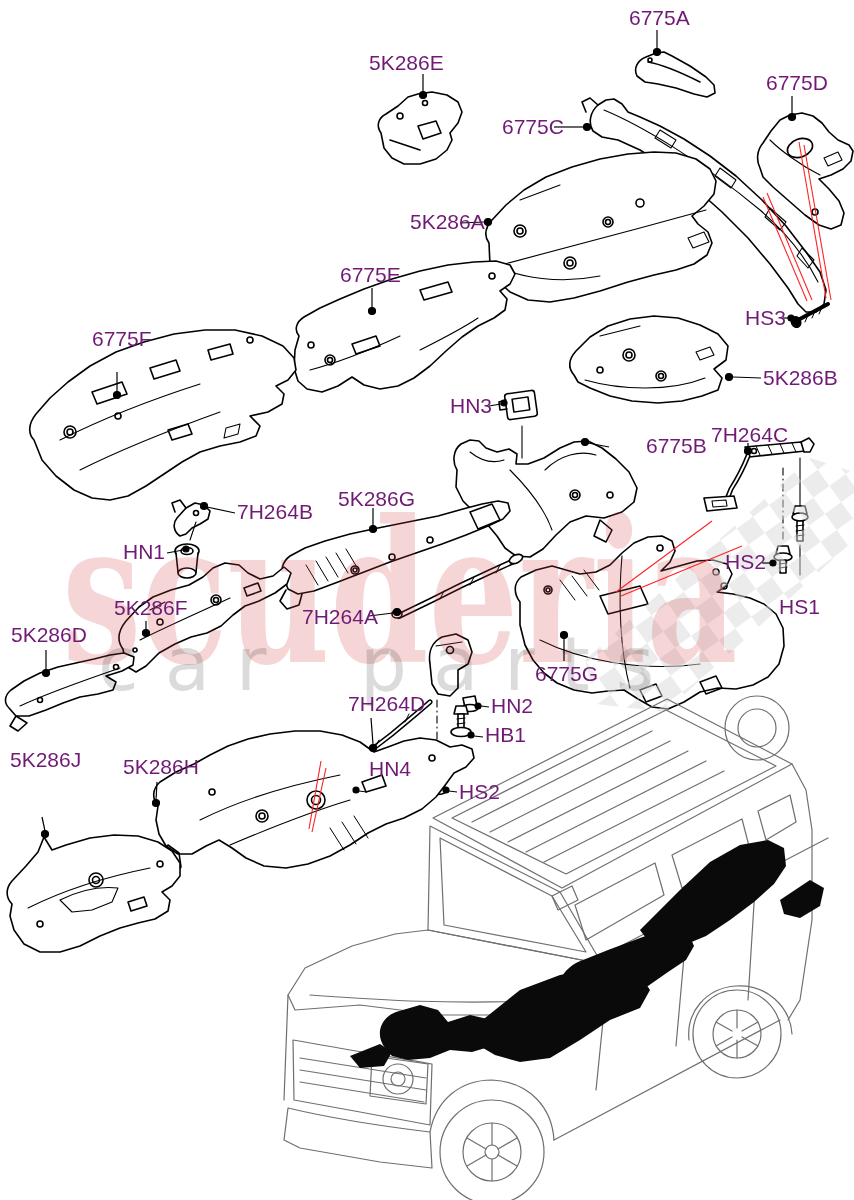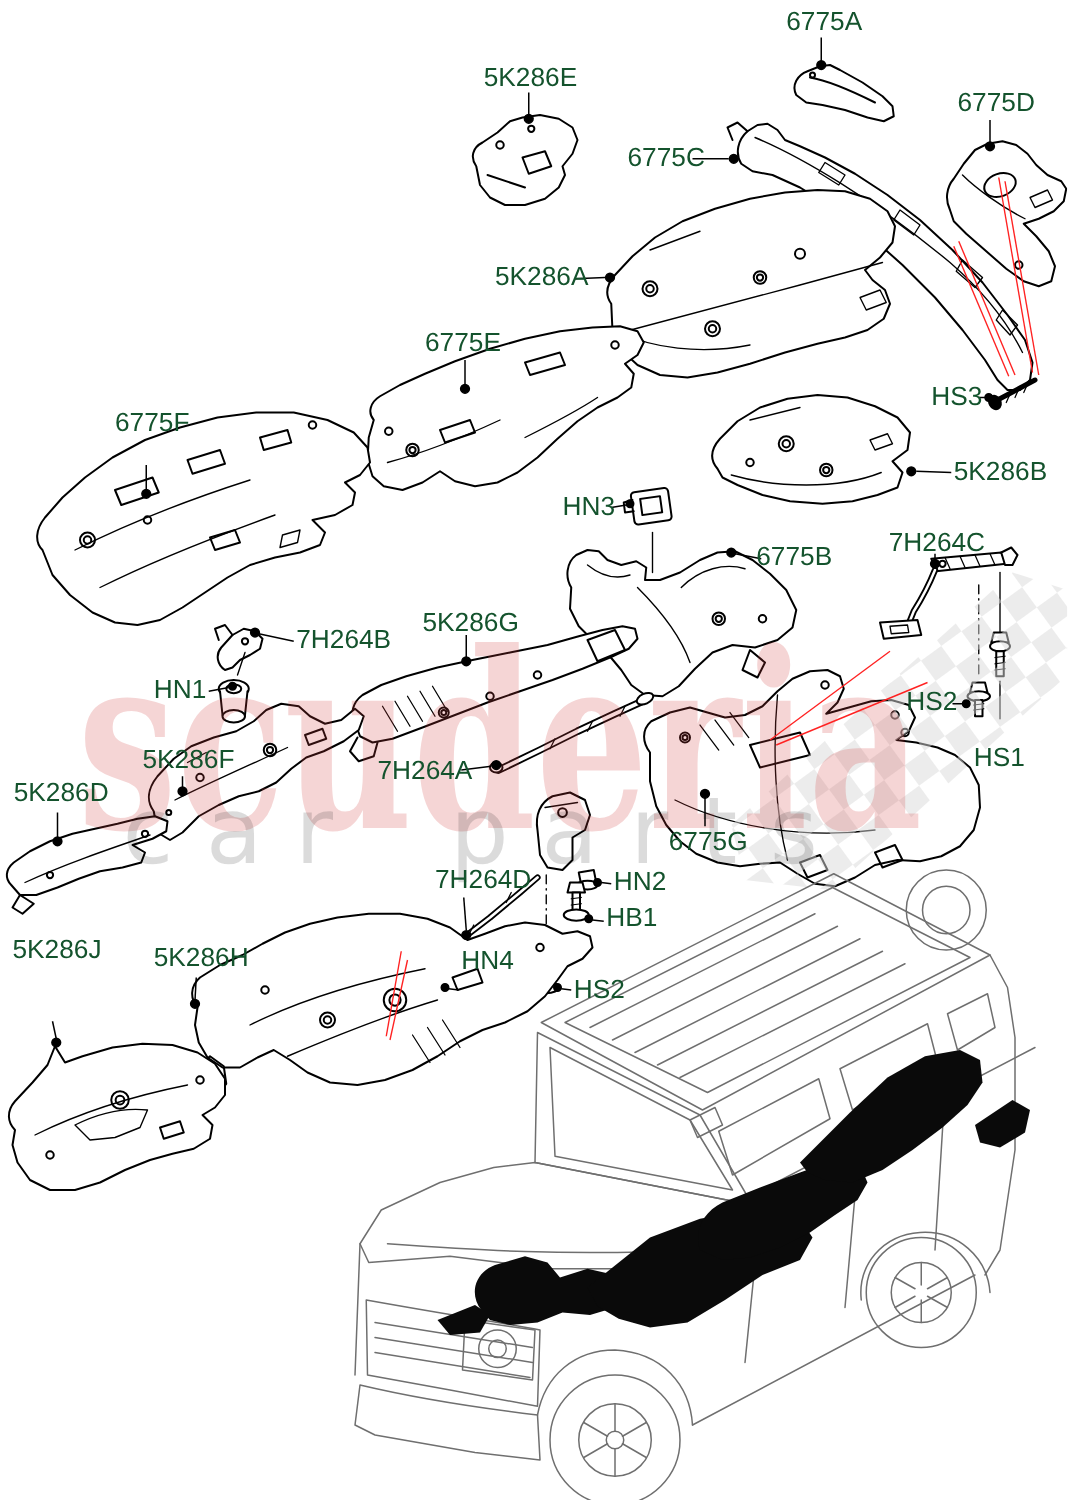"6775A" .callout { color: #14532d -> #701a75 }
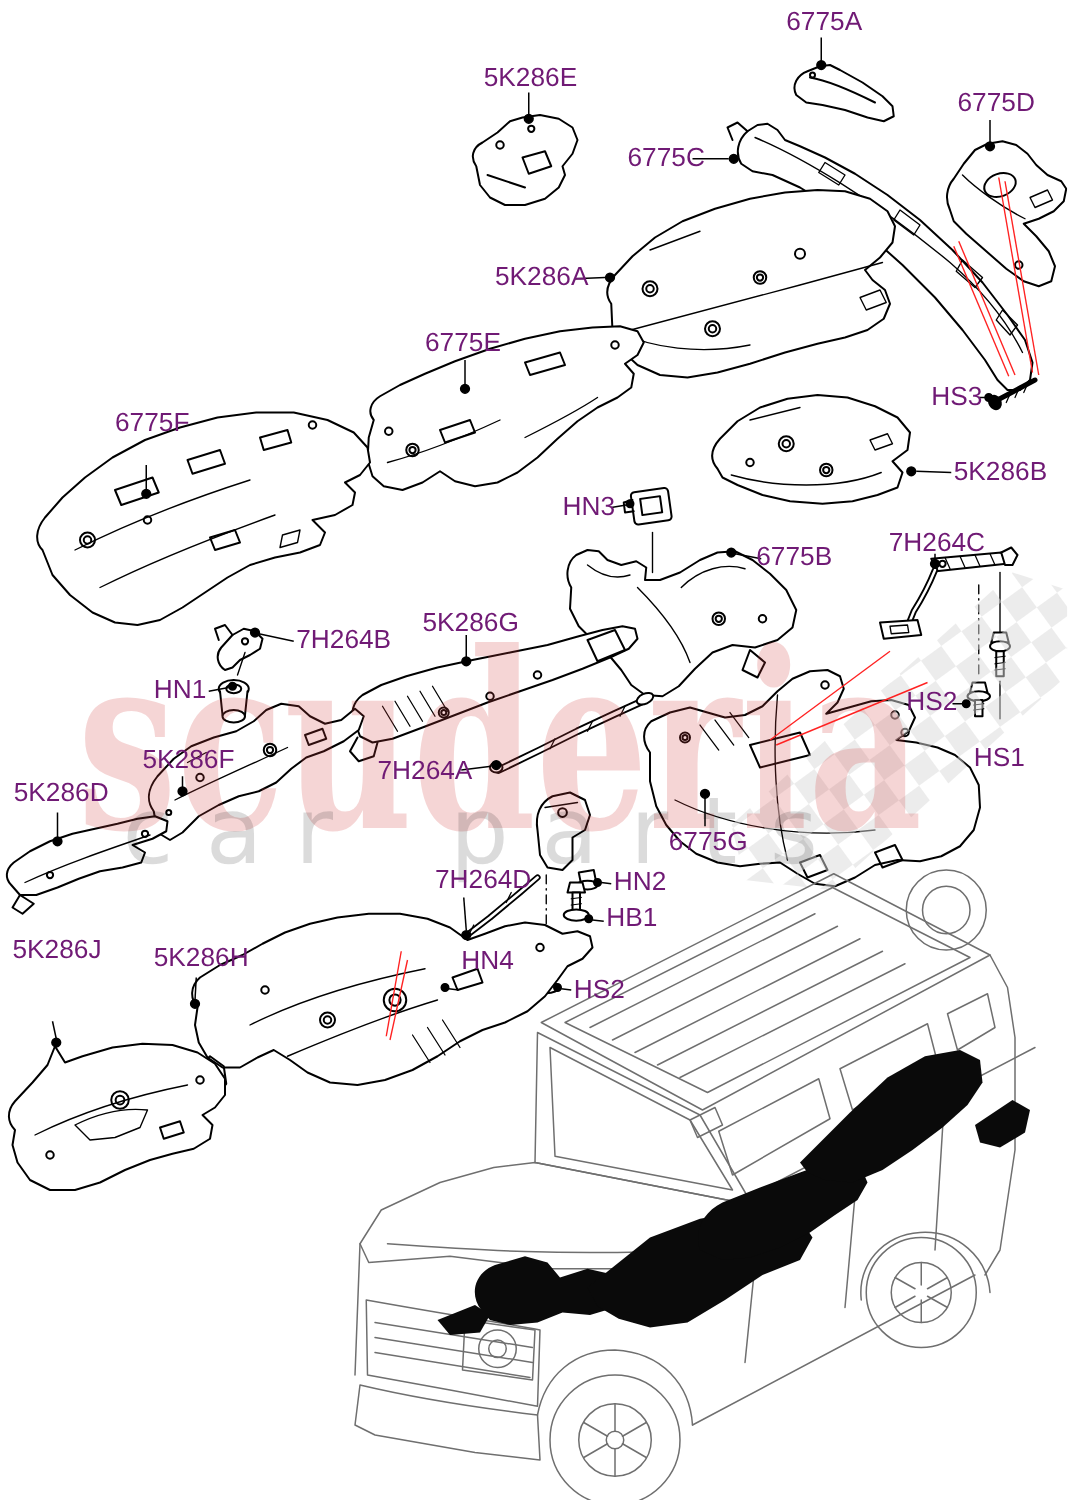"5K286E" div.callout { left: 387px -> 369px }
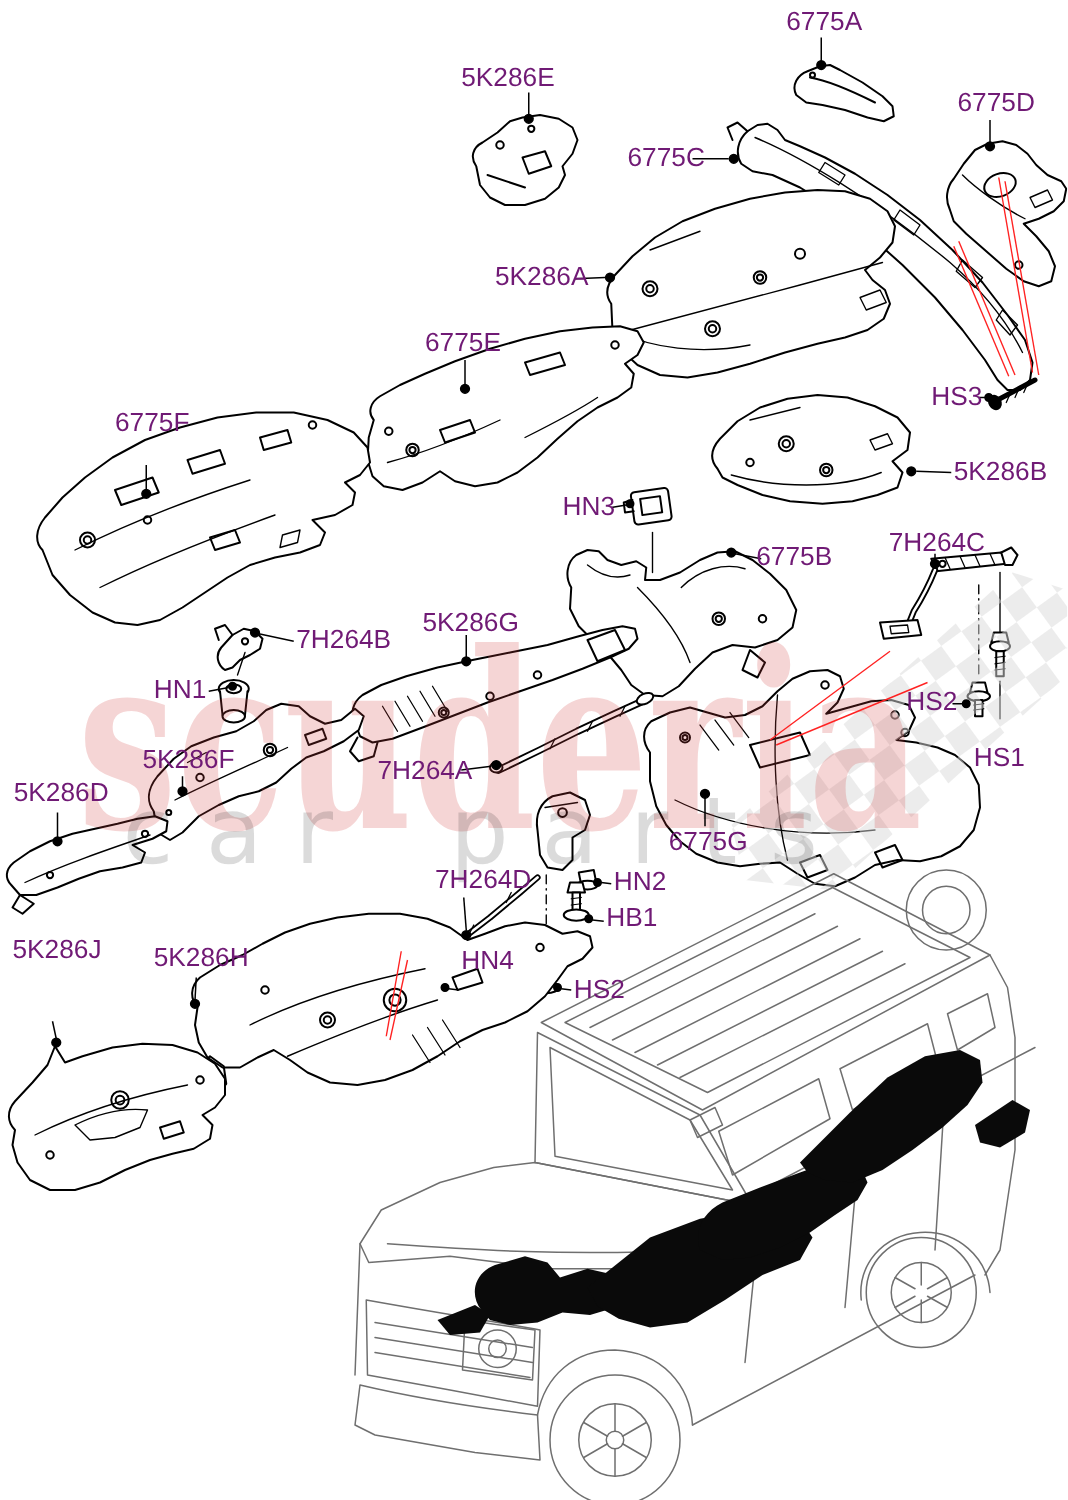"5K286A" div.callout { left: 396px -> 410px }
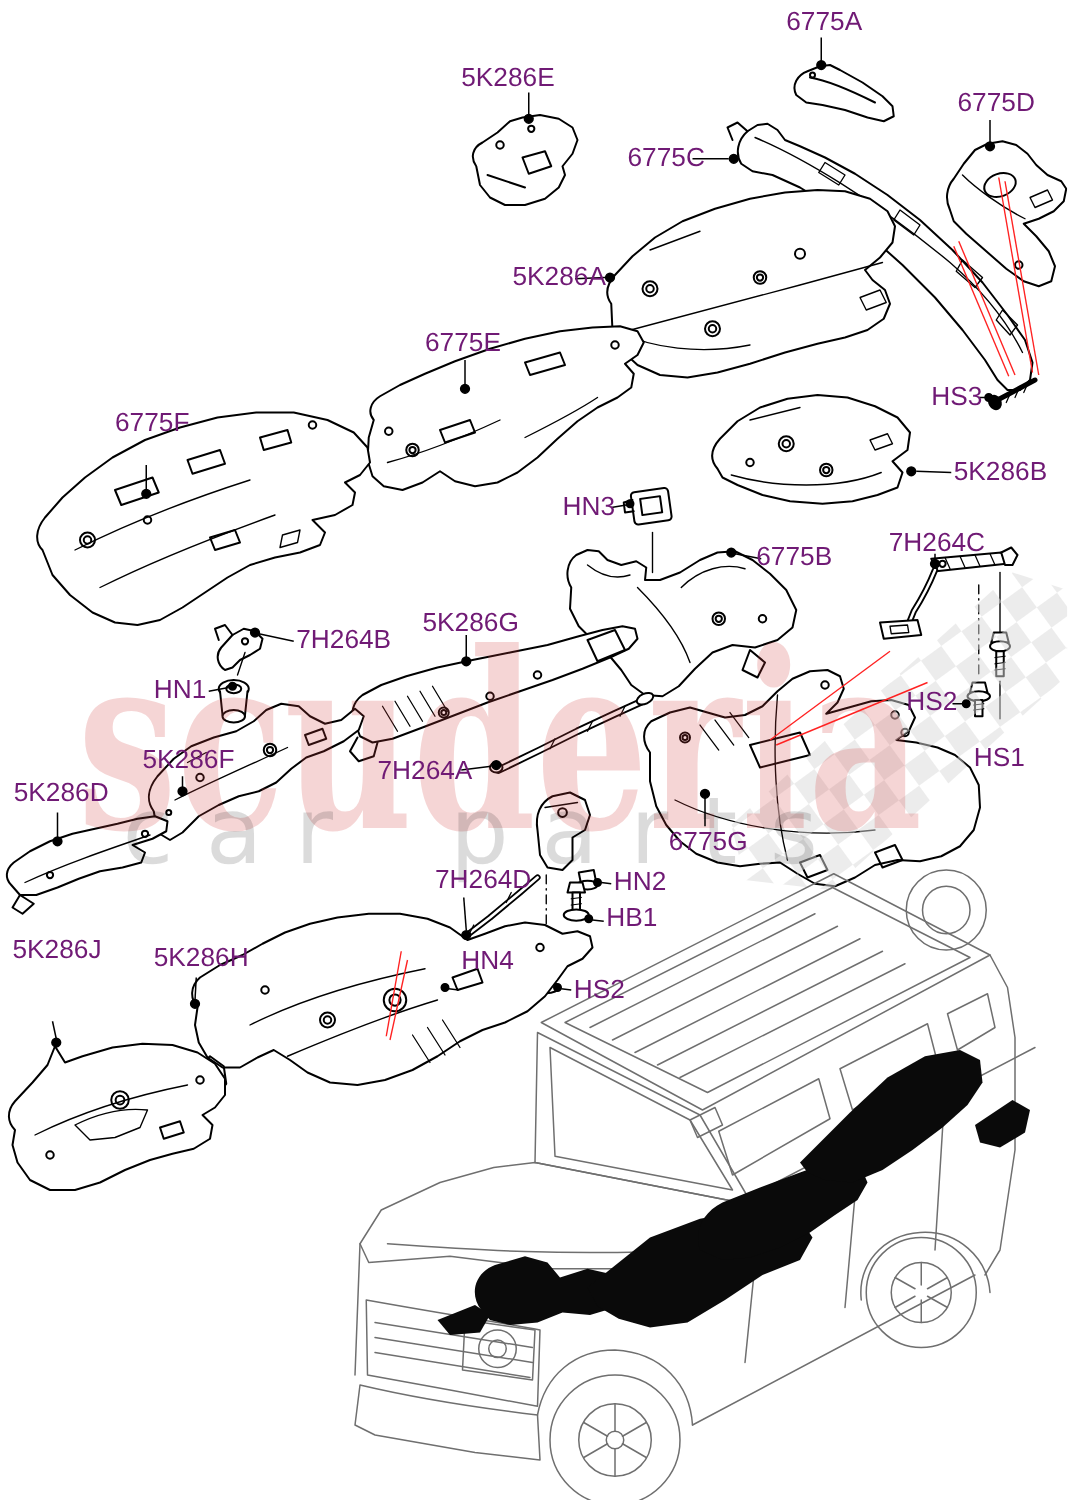"6775B" div.callout { left: 605px -> 646px }
